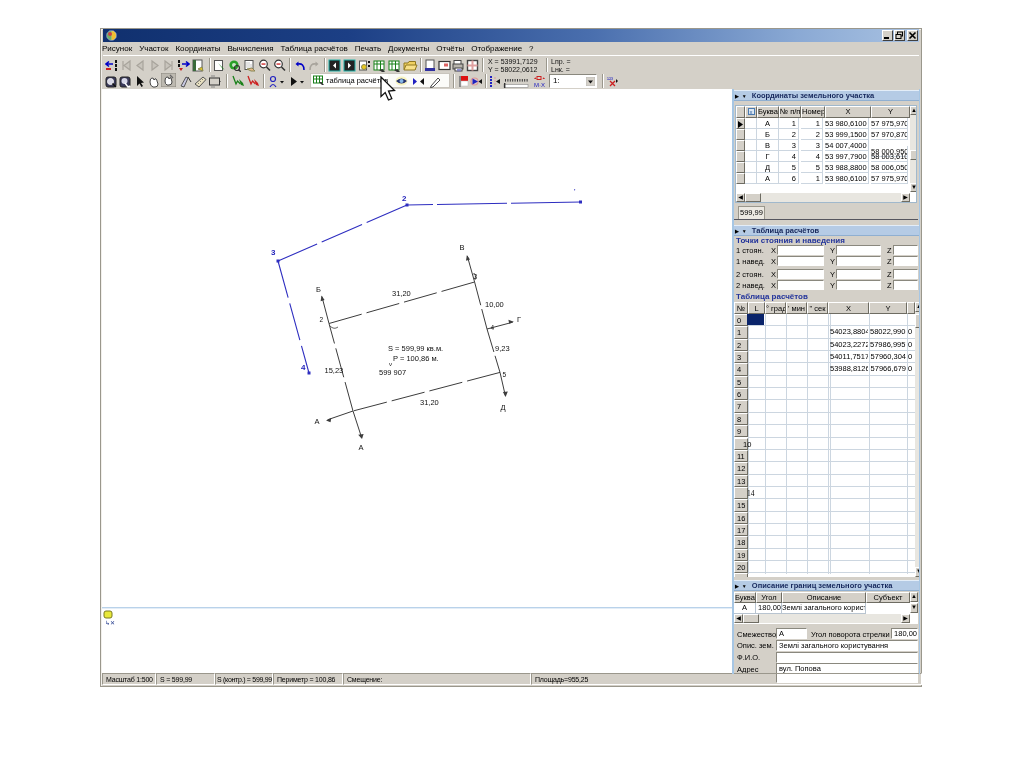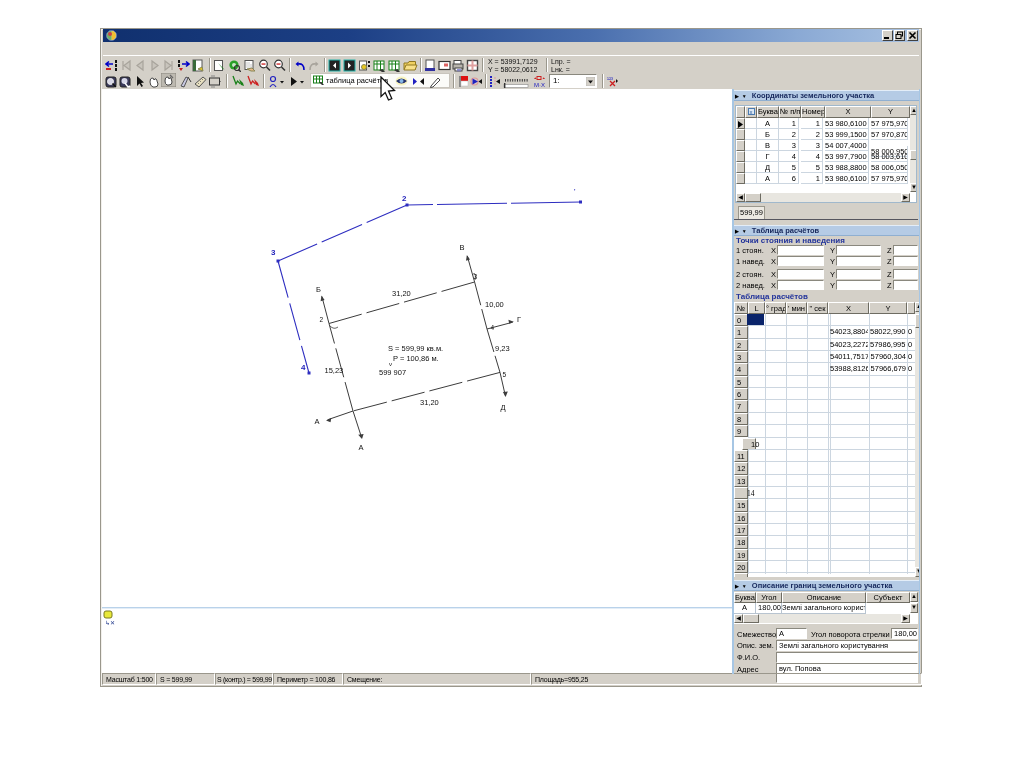"Рисунок Участок Координаты Вычисления" div.menu { html: none -> <div> <span>Рисунок</span><span>Участок</span><span>Координаты</span><span>Вычисления</span><span>Таблица расчётов</span><span>Печать</span><span>Документы</span><span>Отчёты</span><span>Отображение</span><span>?</span> </div> }
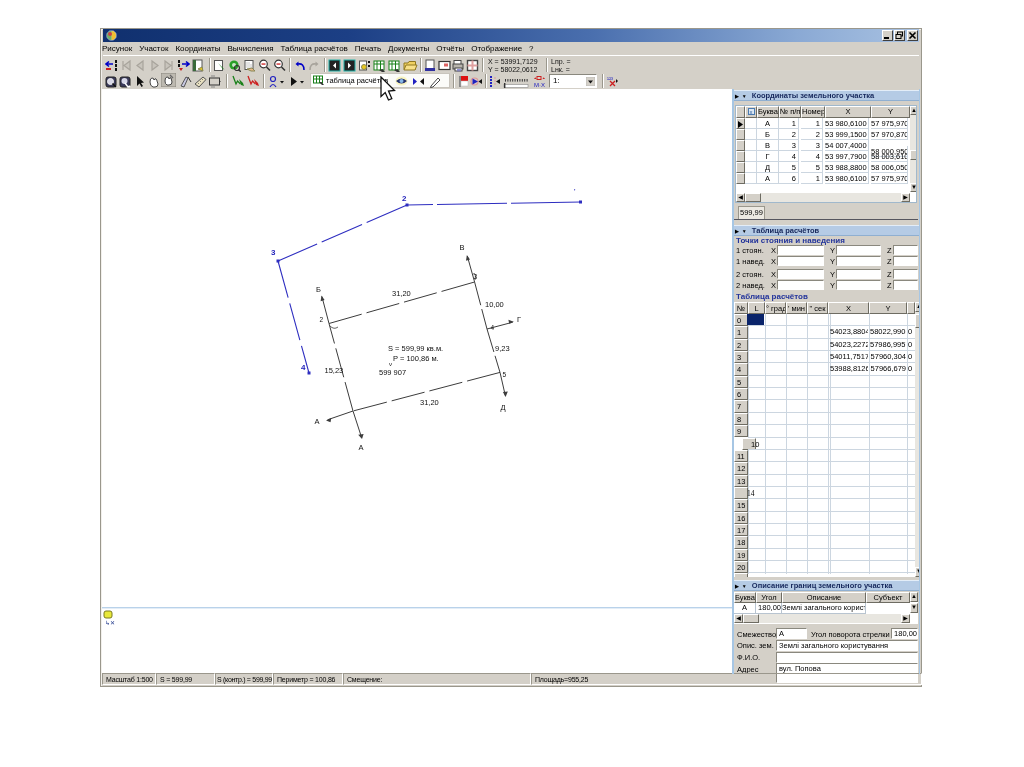"10" div.rowsel { margin-left: 8px -> none }
